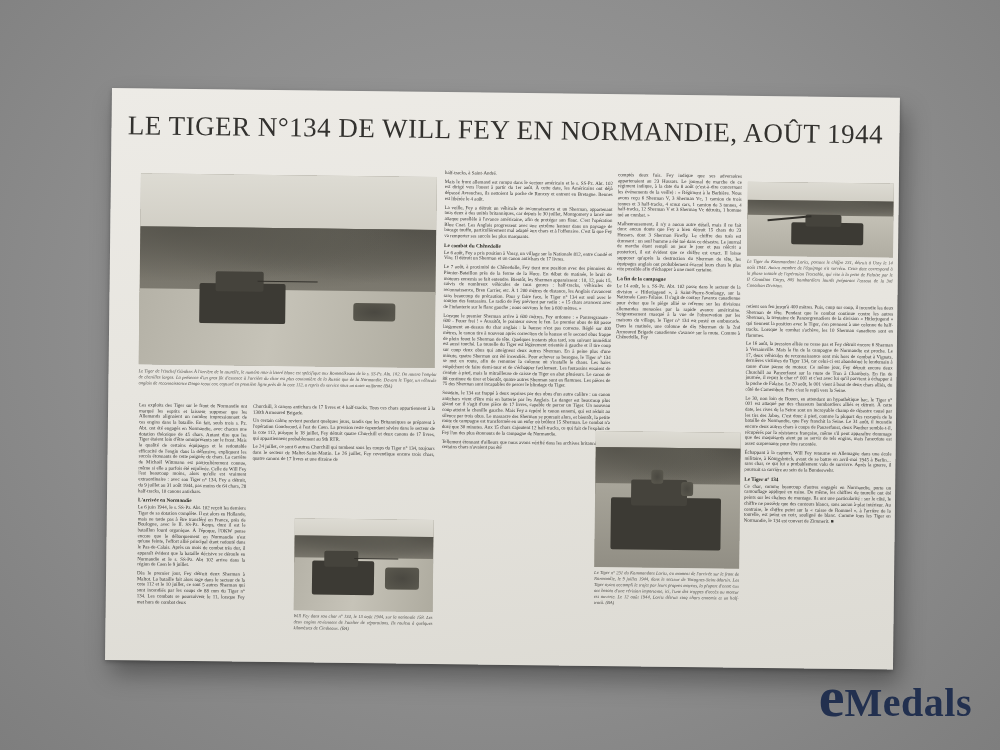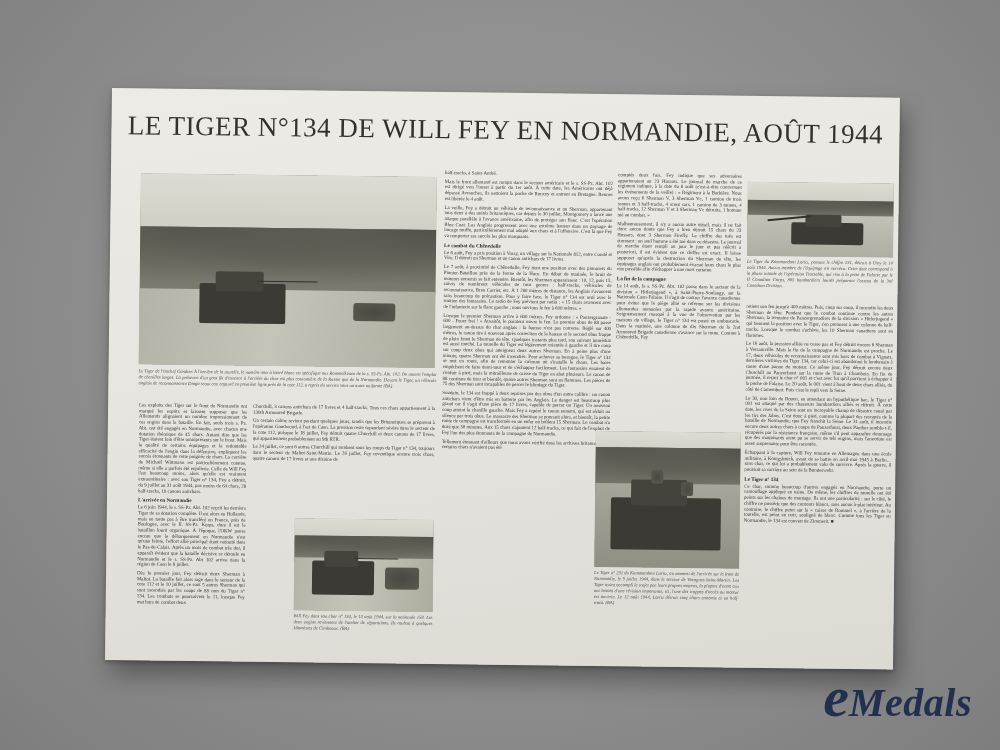"eMedals" .logo { font-style: italic -> none }
